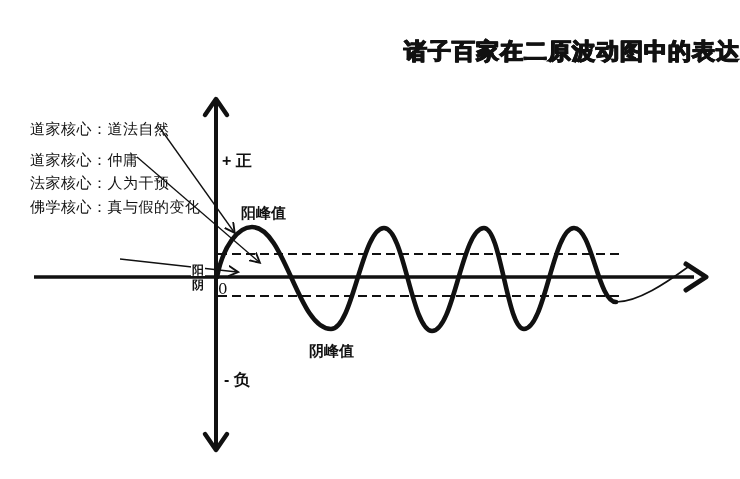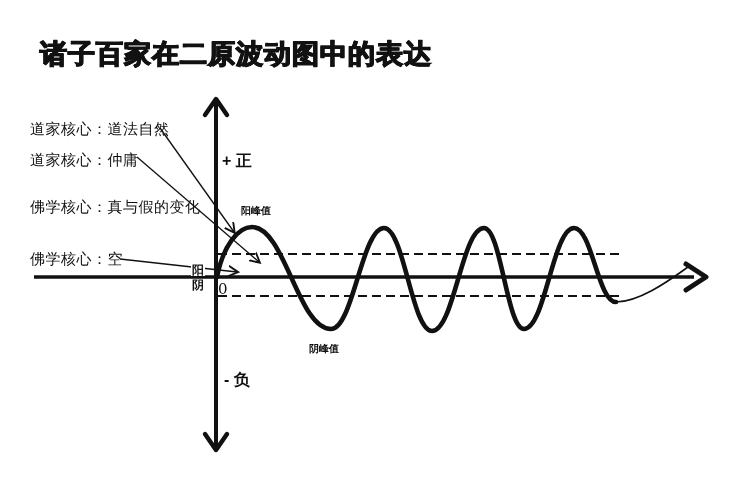"诸子百家在二原波动图中的表达" .title { font-size: 27px -> 23px; text-align: left -> right }
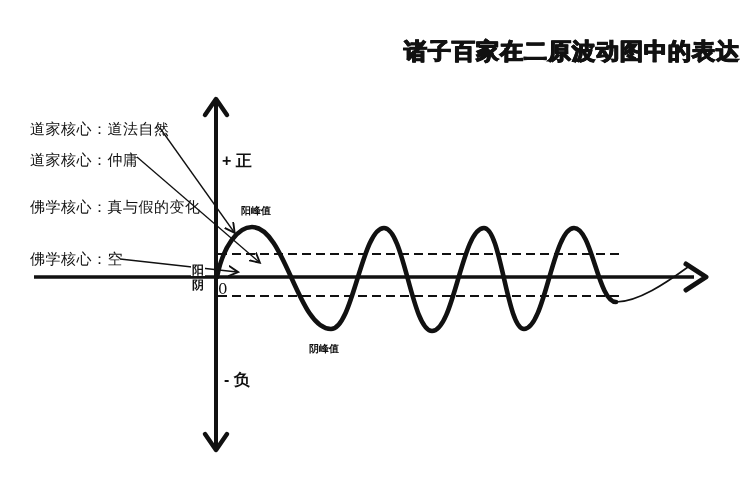"法家核心：人为干预" div.abs { html: none -> <div>法家核心：人为干预</div> }
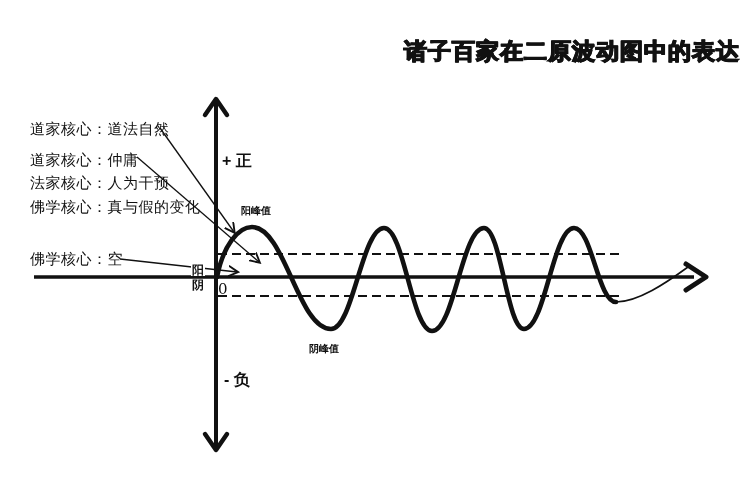"阳峰值" .peak-label { font-size: 10px -> 15px }
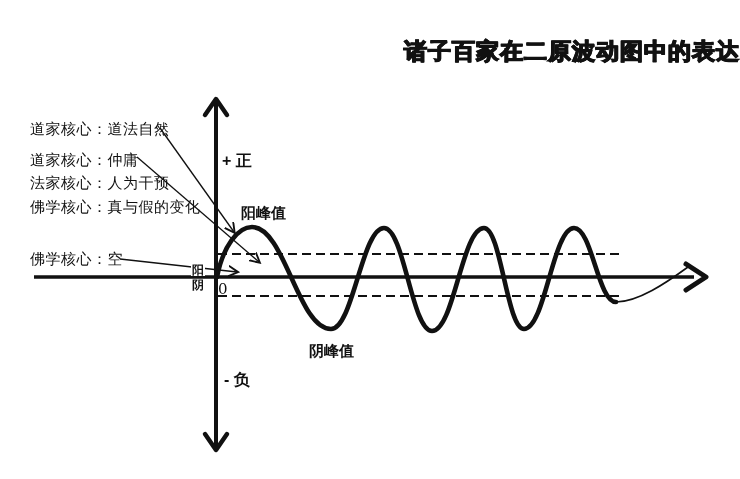"佛学核心：空" div.abs { html: <div>佛学核心：空</div> -> none }
